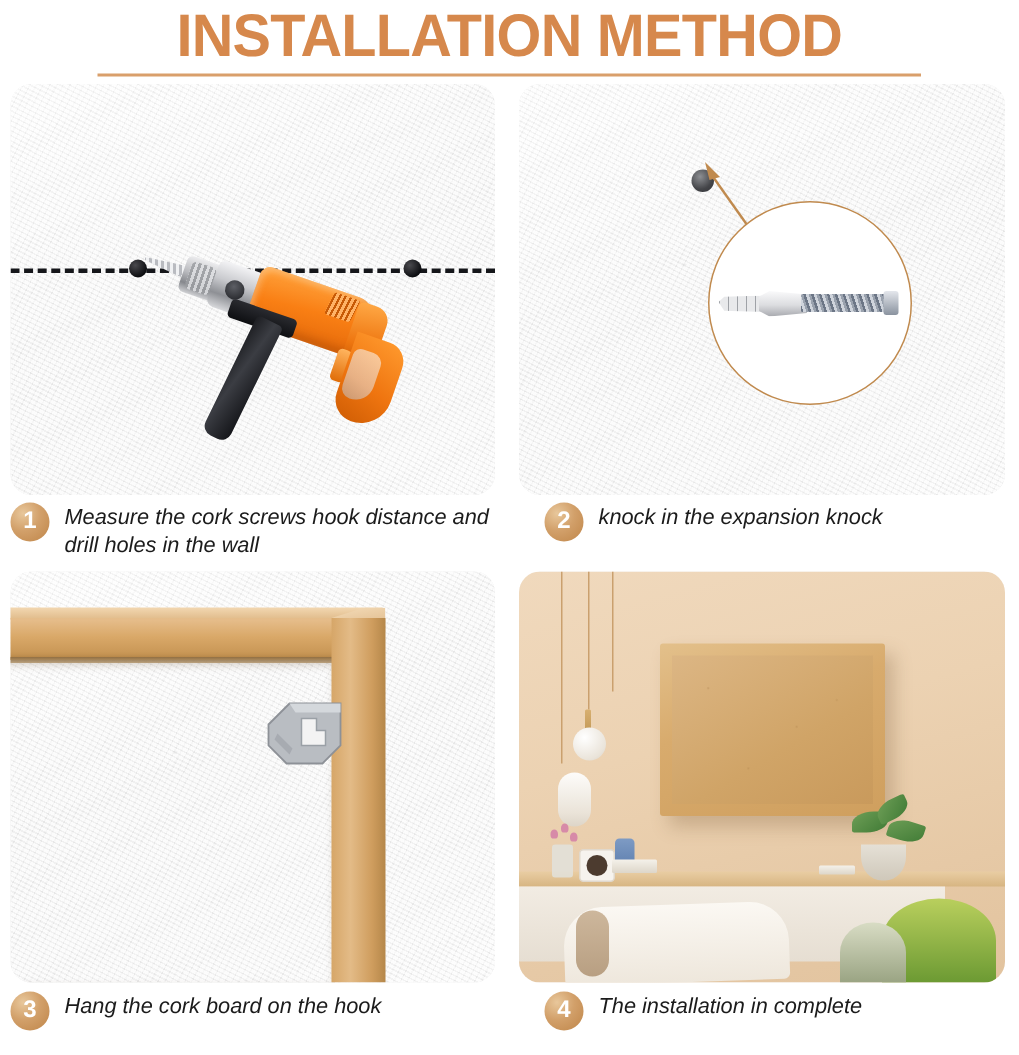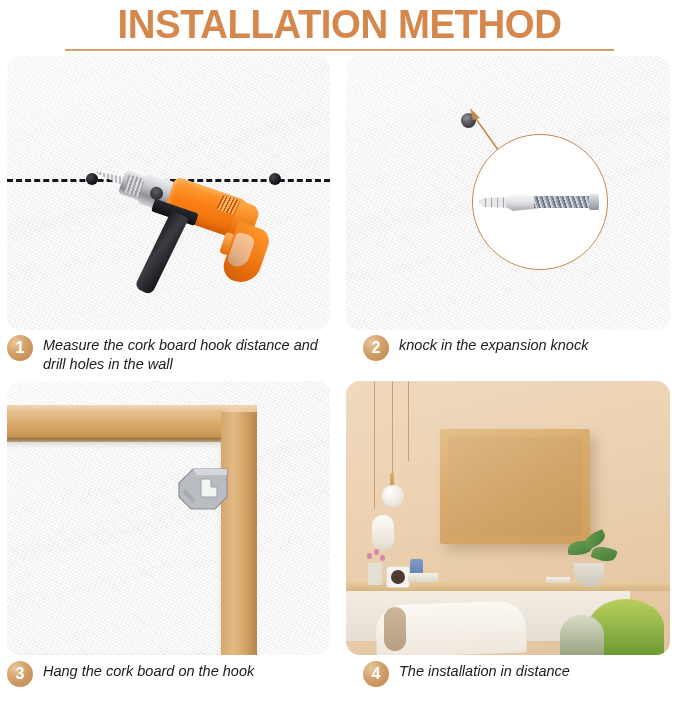"Measure the cork board hook" div.cap-text { text: board -> screws }
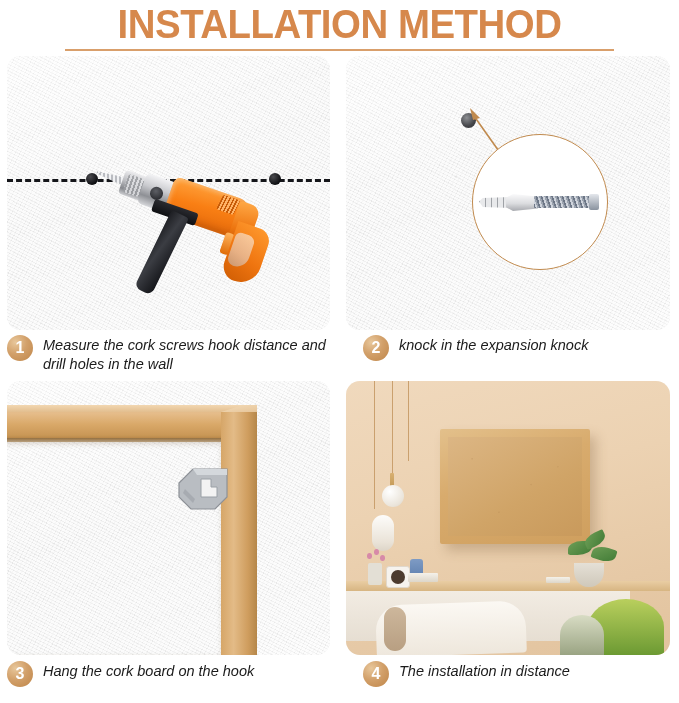"The installation in distance" div.cap-text { text: distance -> complete }
